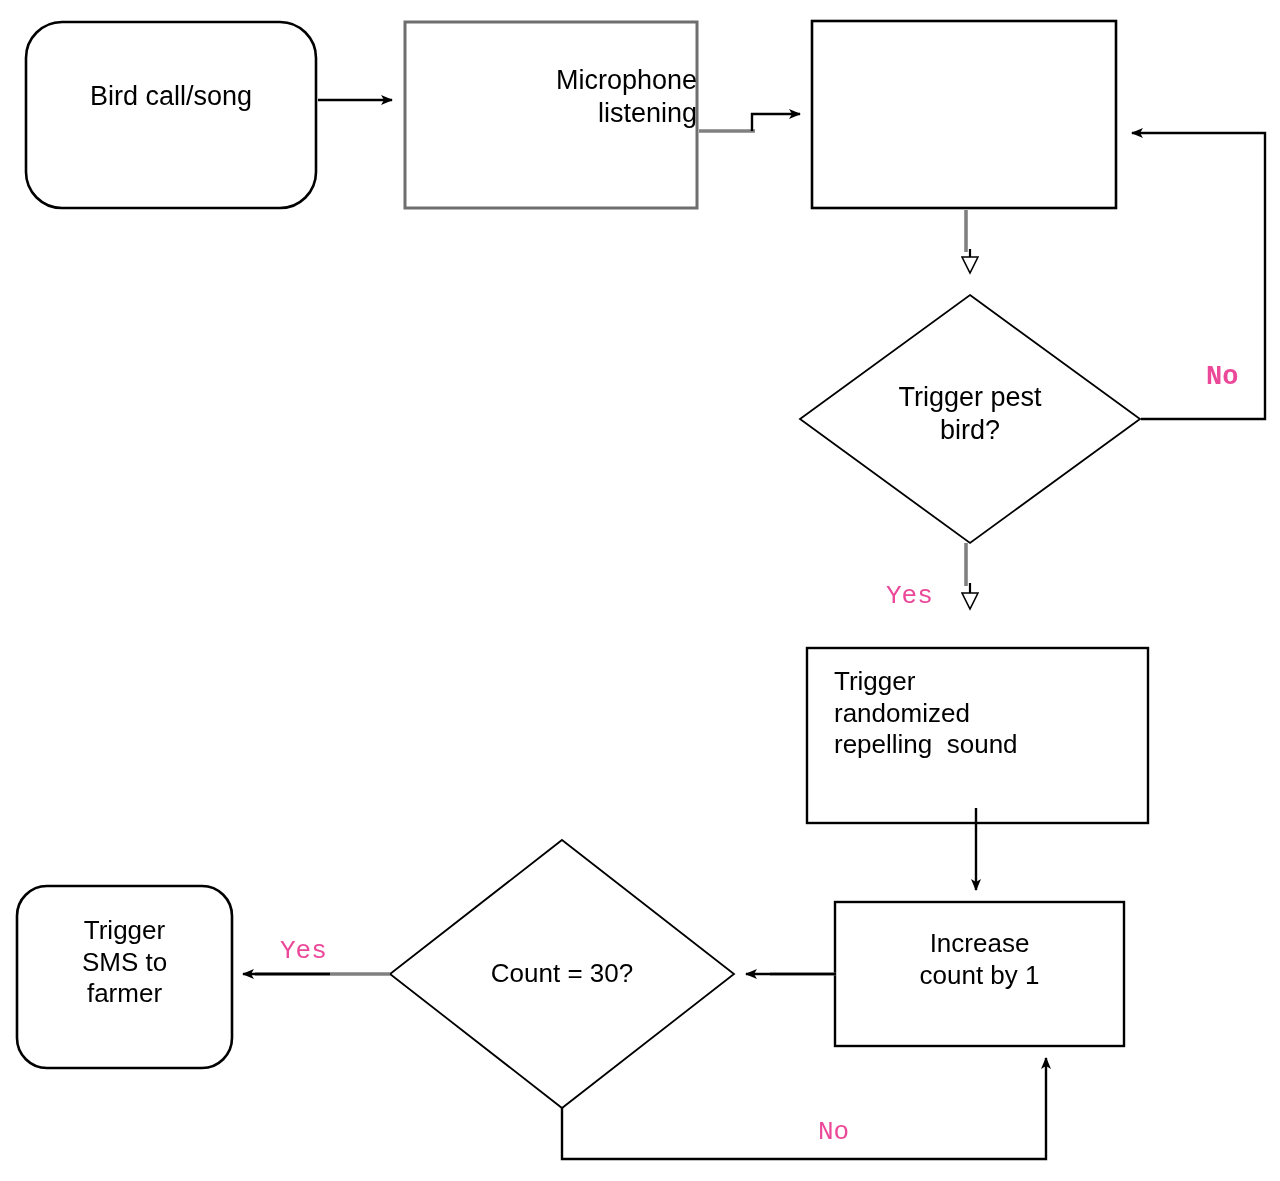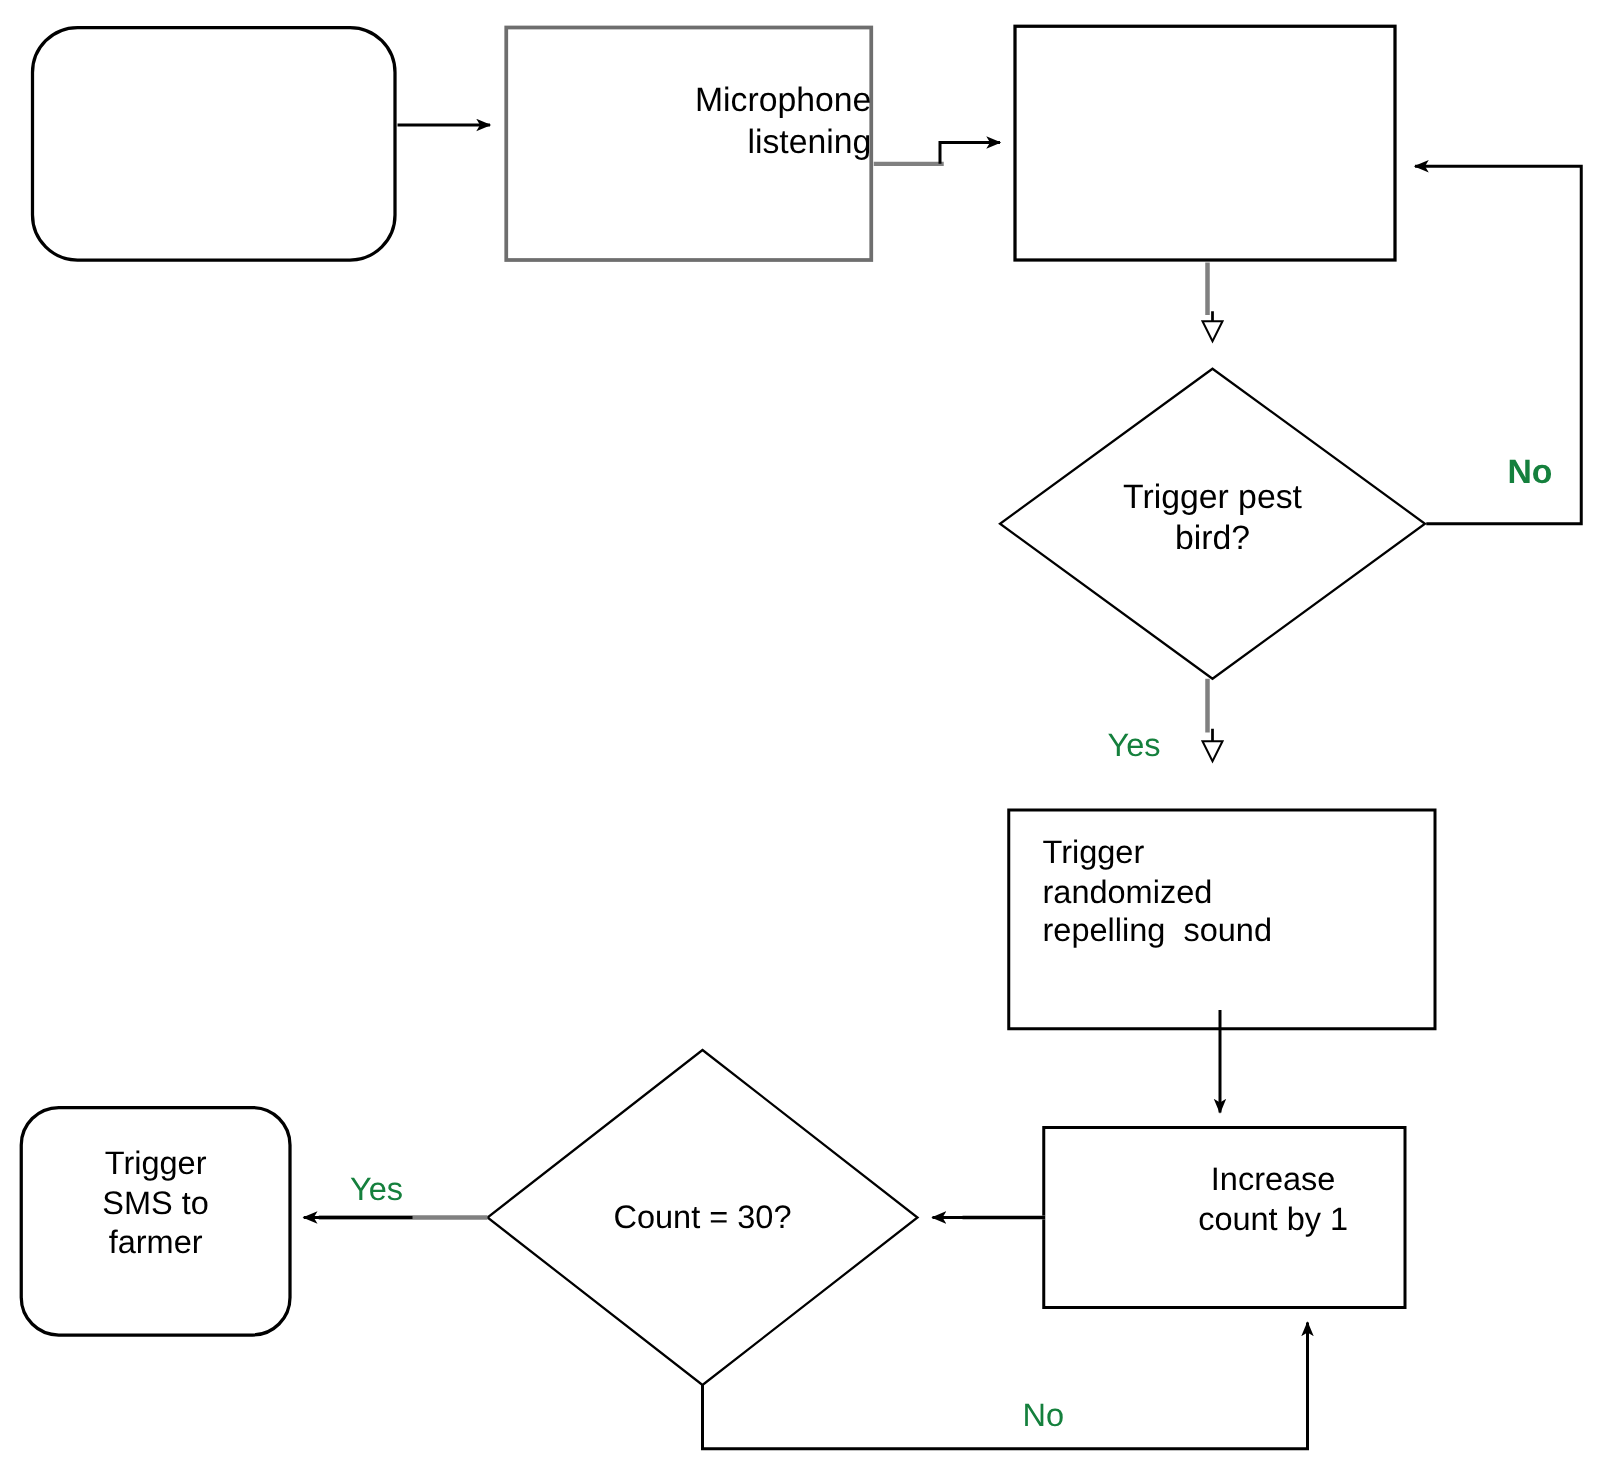"Bird call/song" div.node-text { html: none -> <div>Bird call/song</div> }
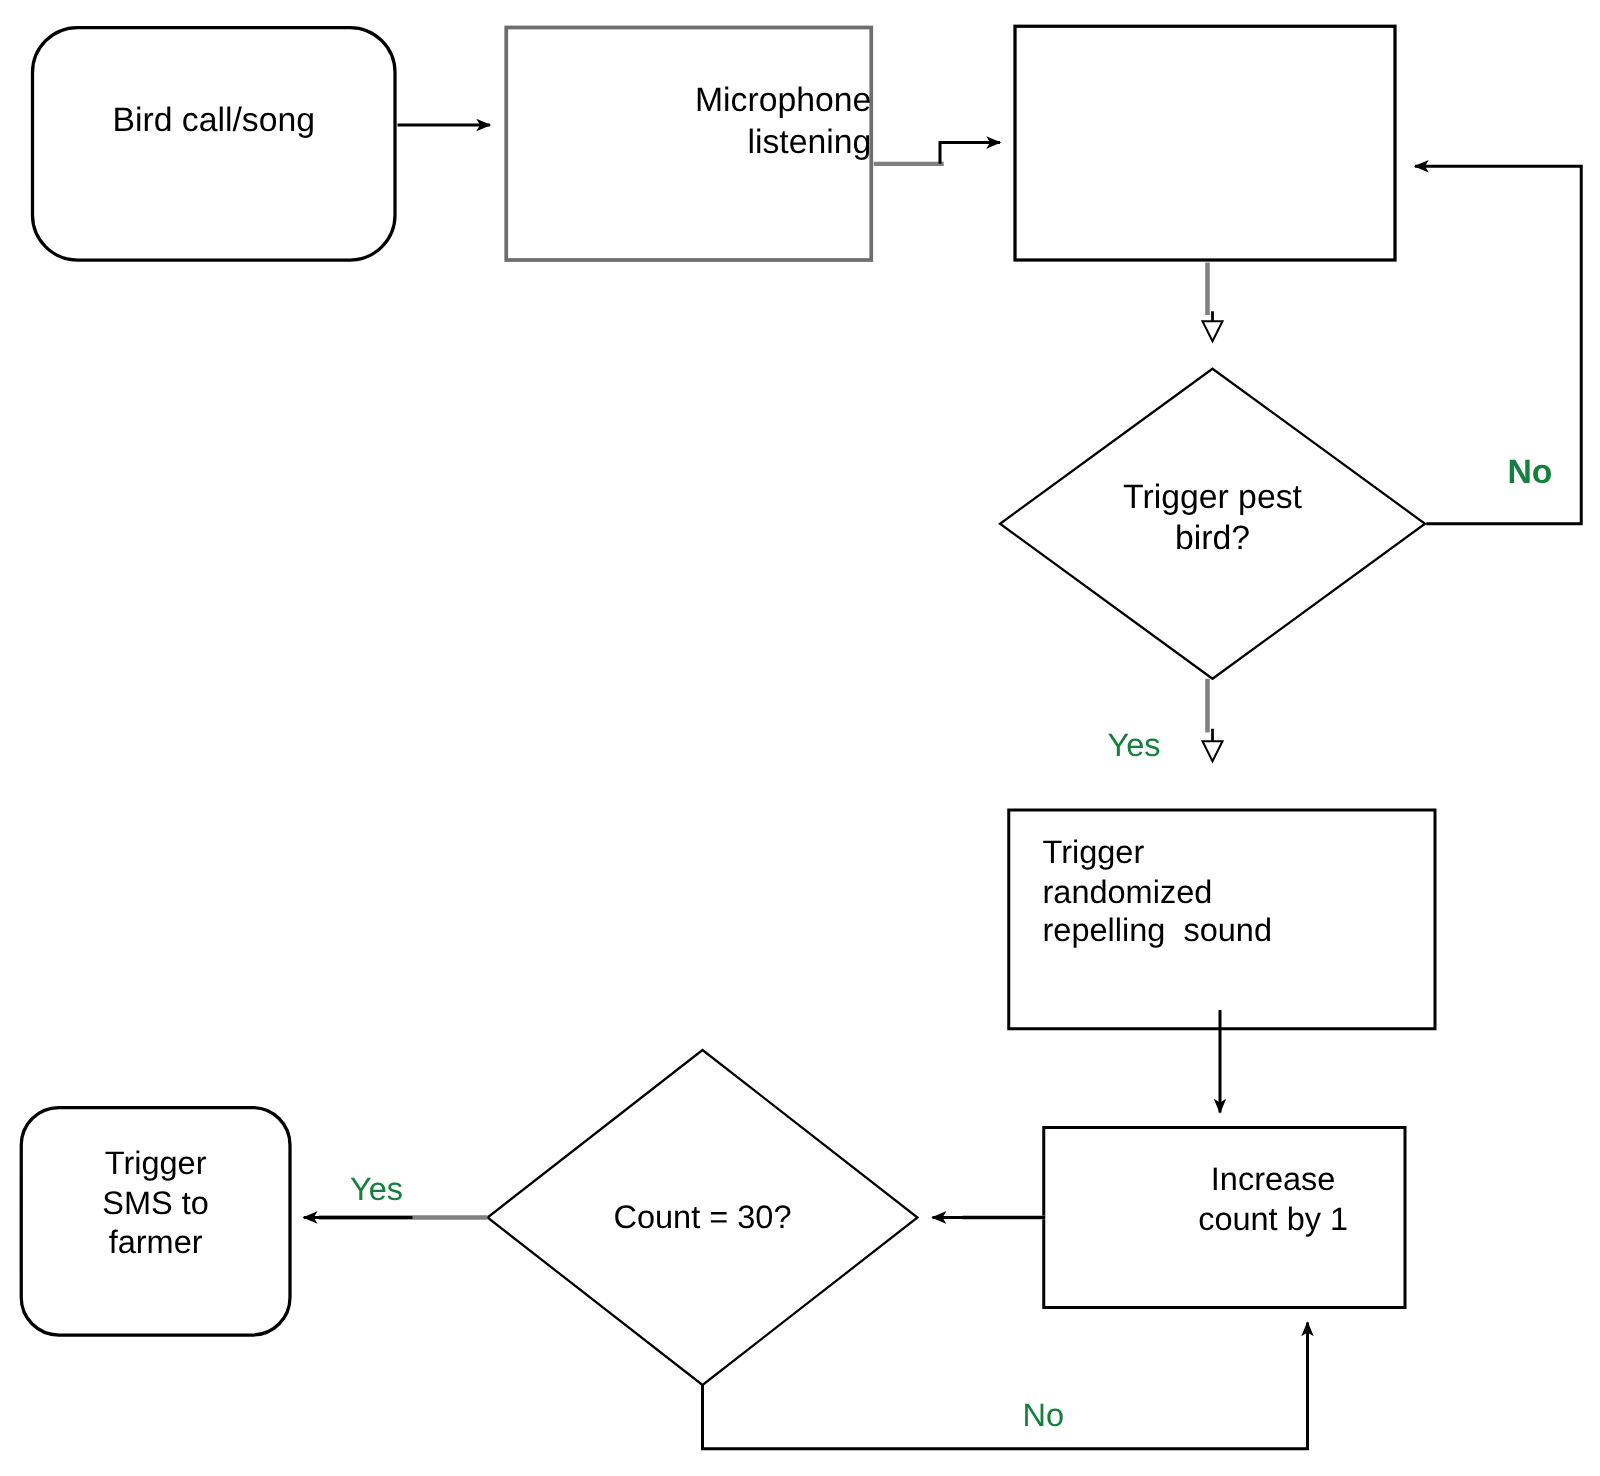"No" .edge-label { color: #15803d -> #ec4899; font-family: Liberation Sans, sans-serif -> Liberation Mono, monospace }
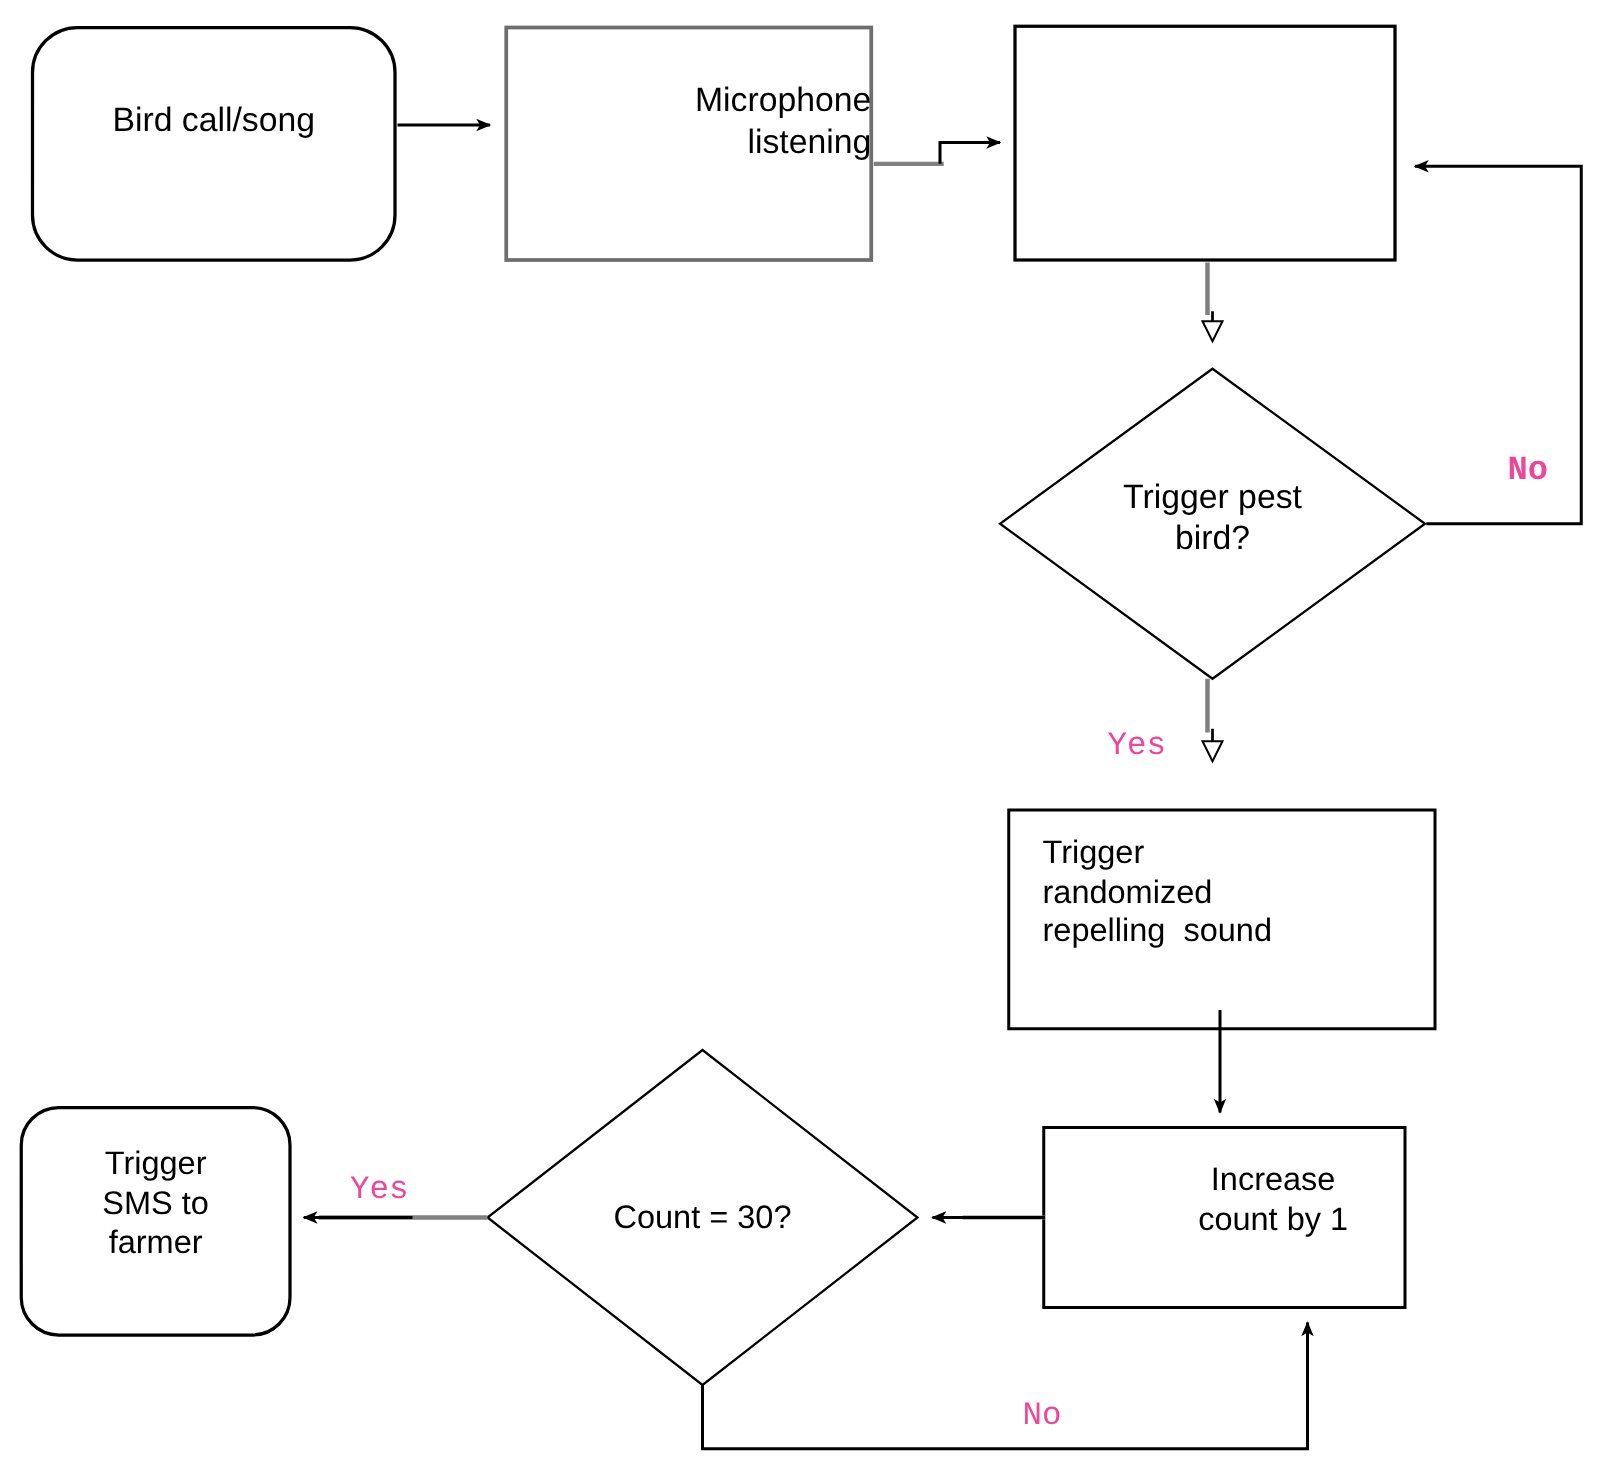"Increase" div.node-text { left: 874px -> 835px }
